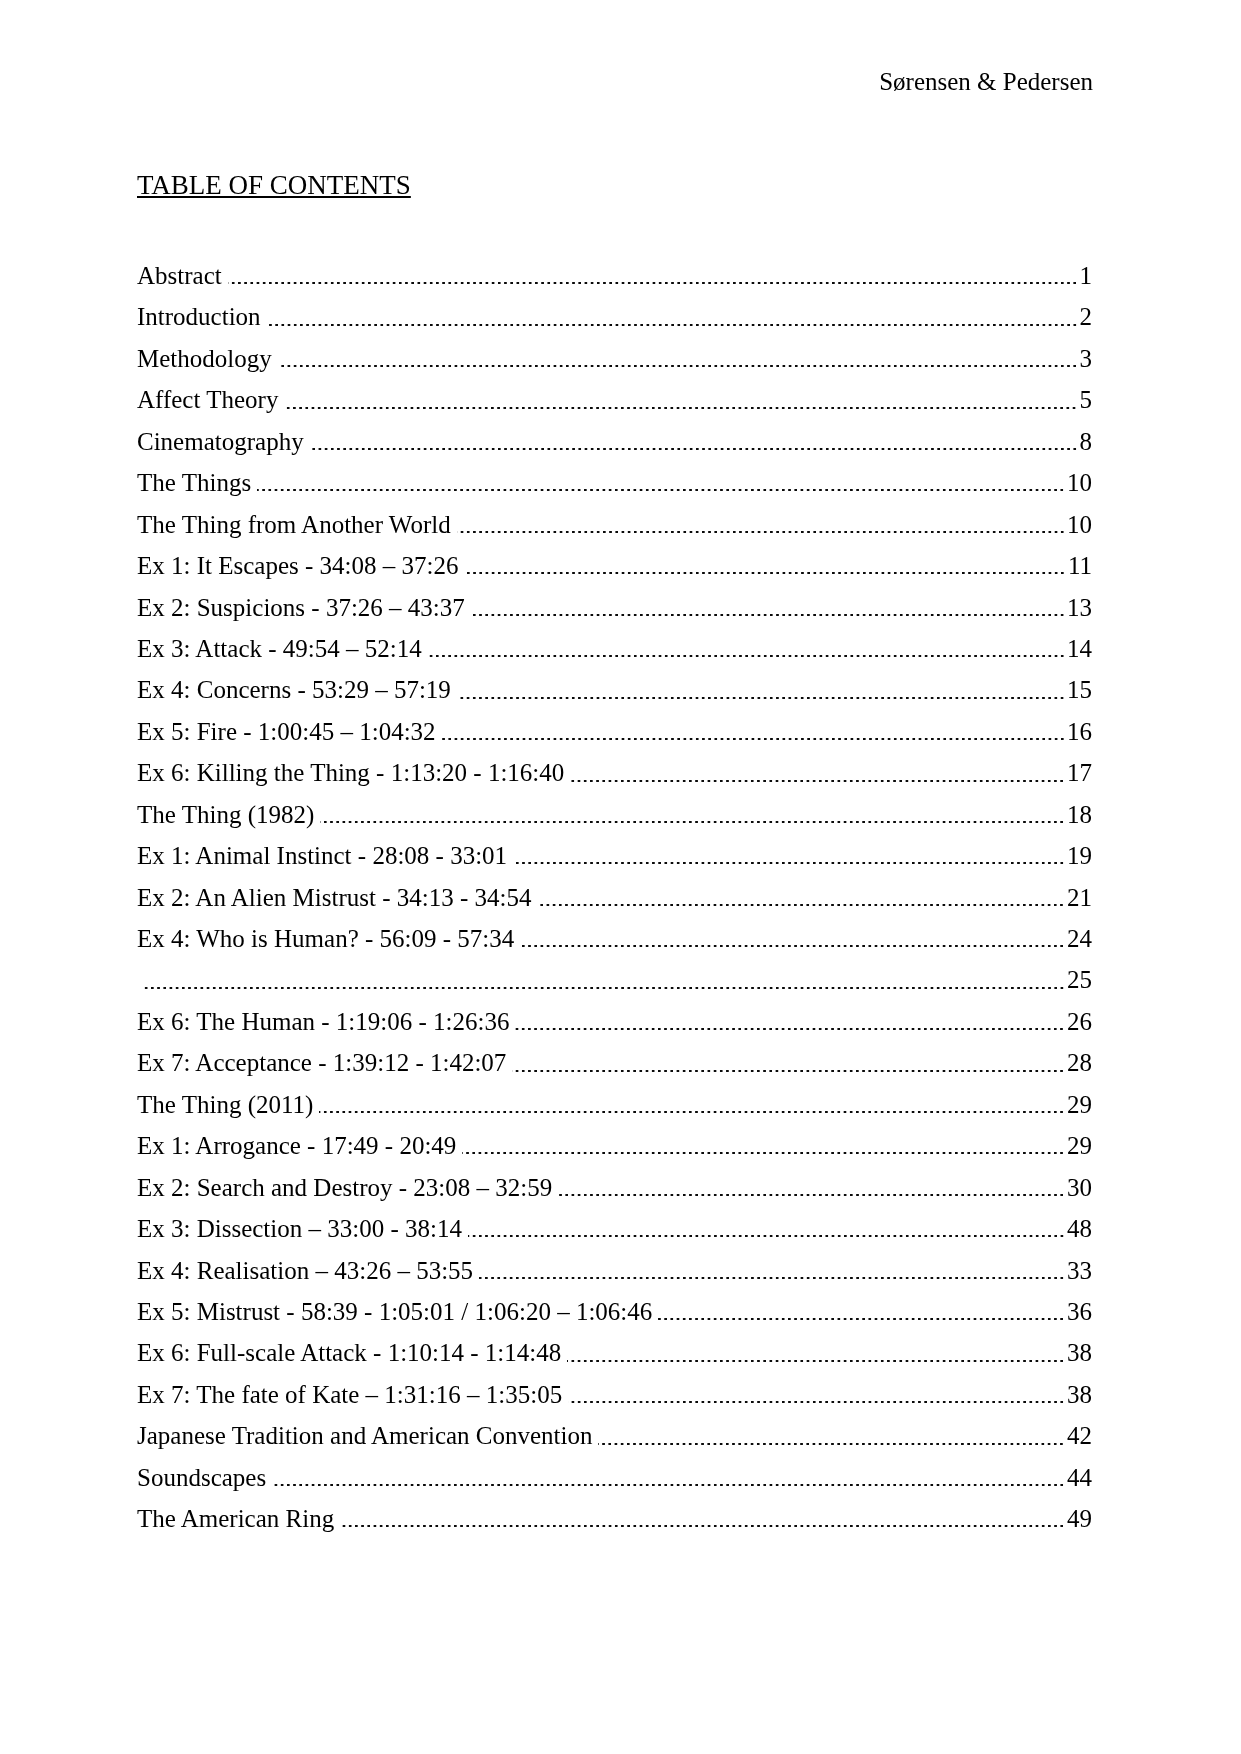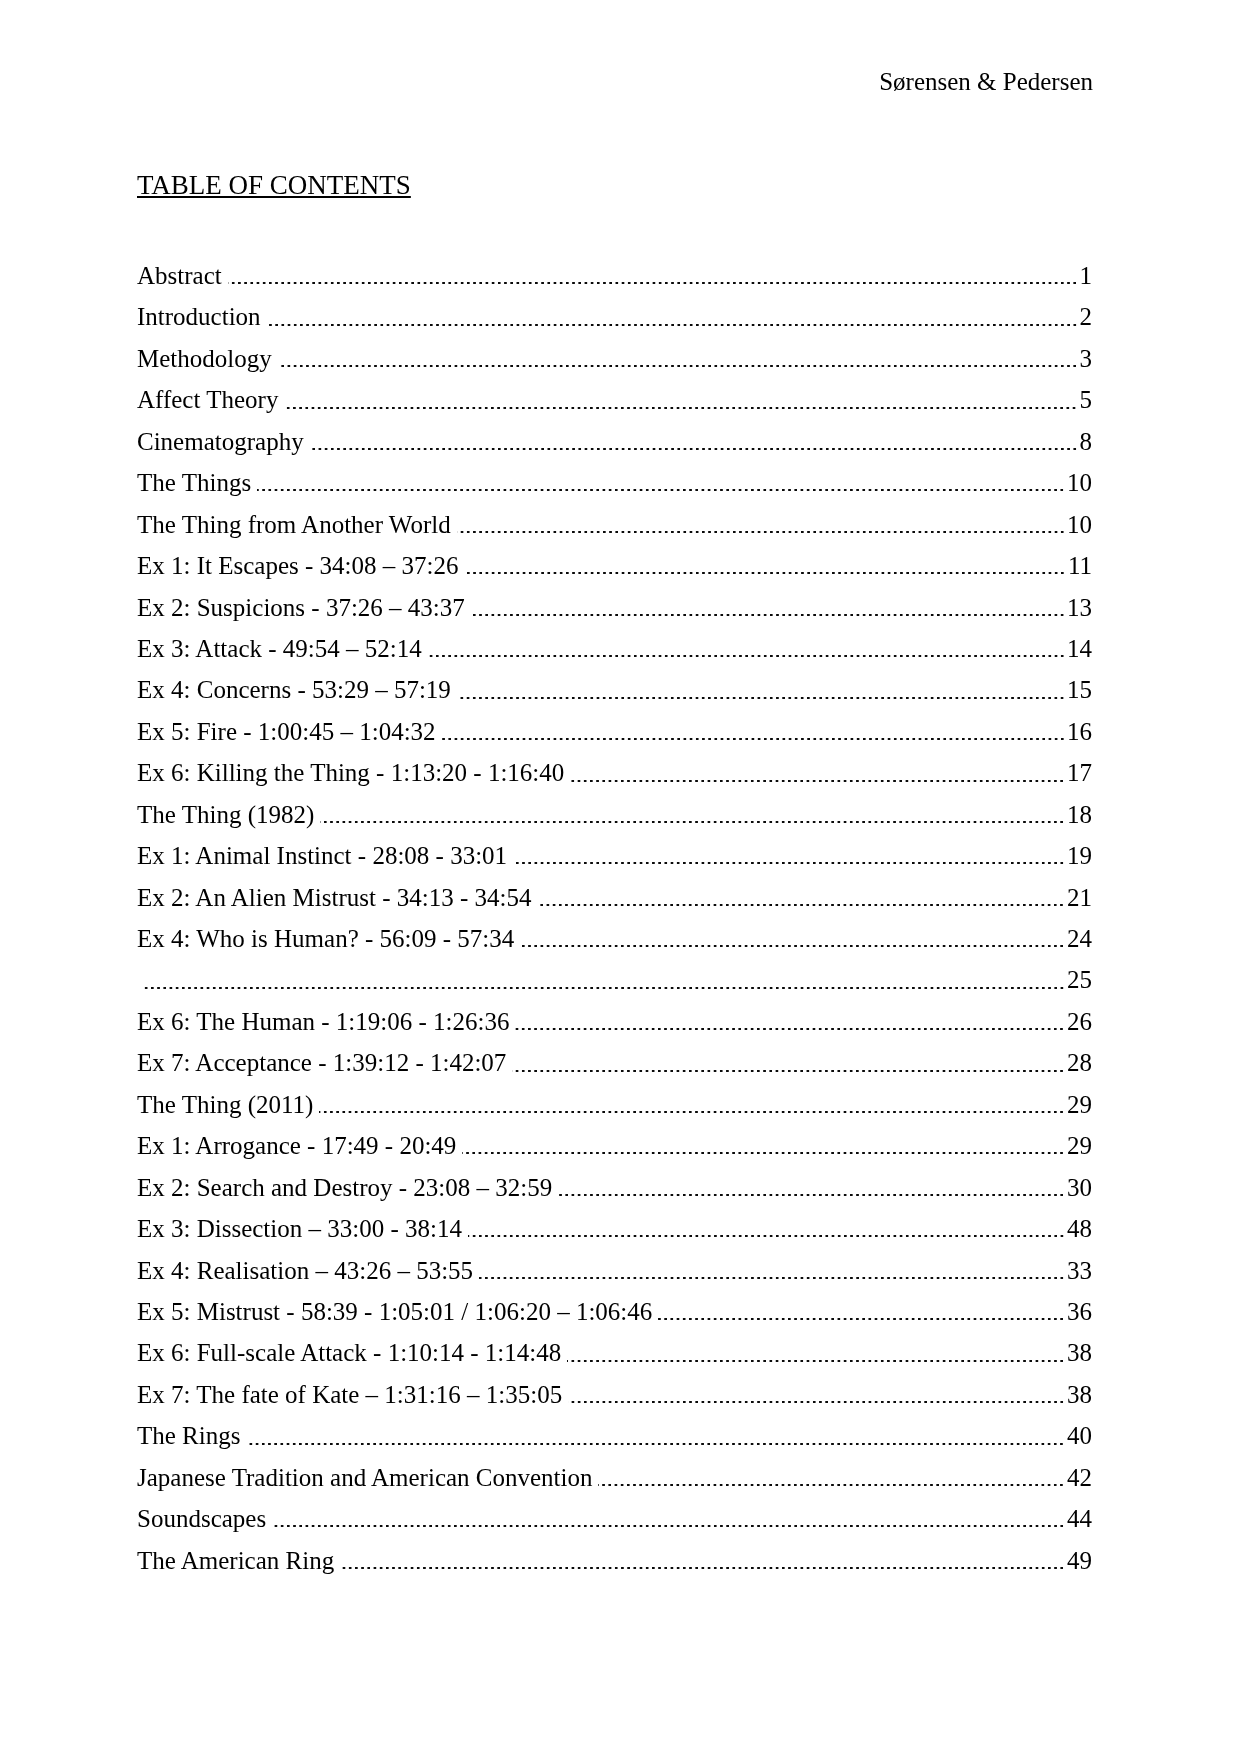"The Rings" div.toc-row { html: <div> <span>The Rings</span> <span></span> <span>40</span> </div> -> none }
